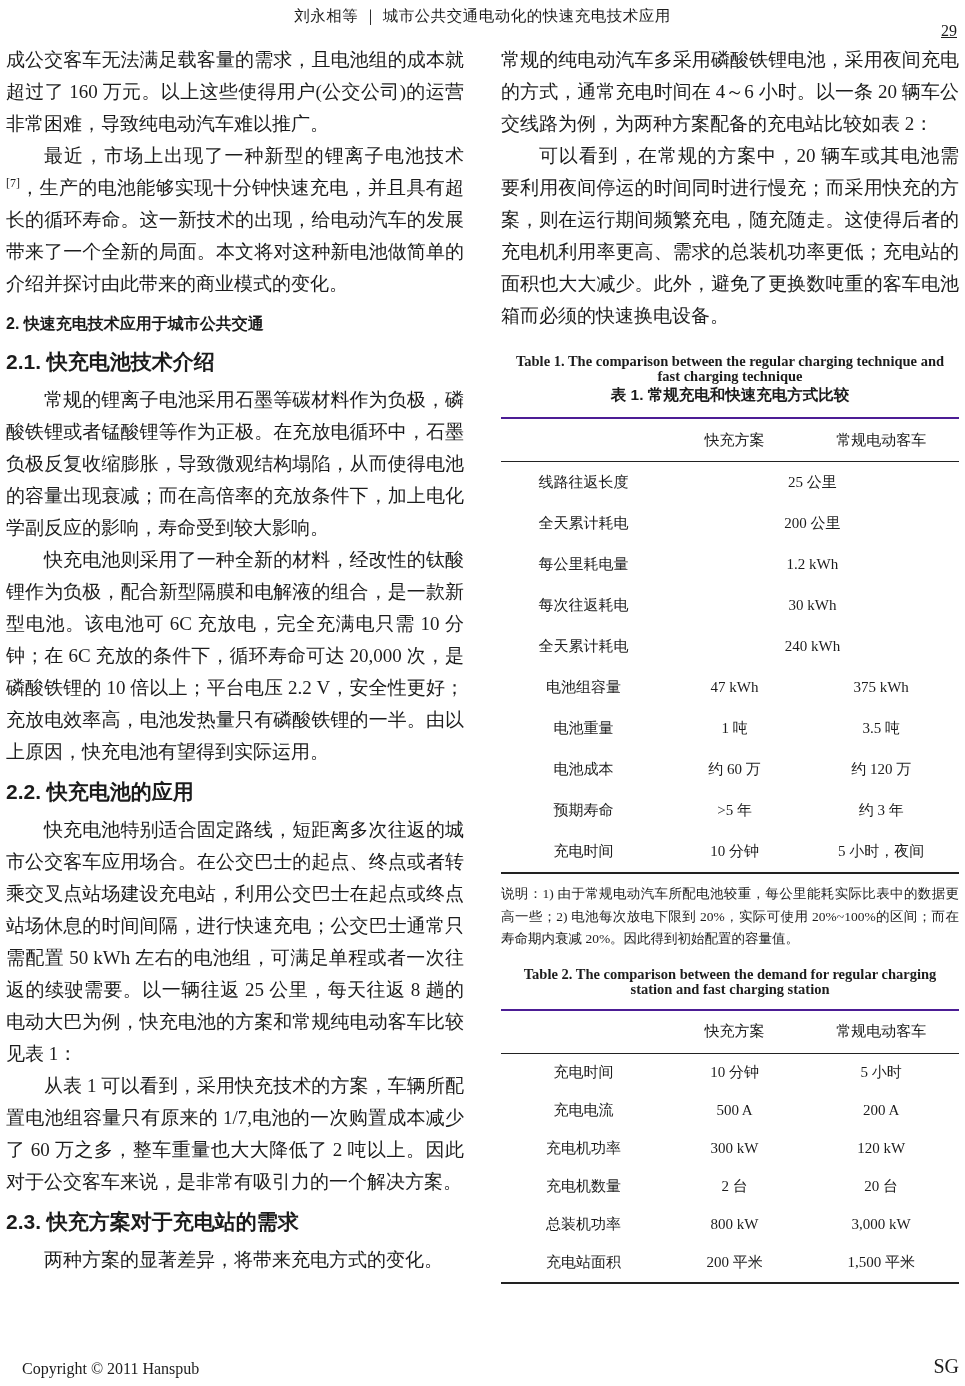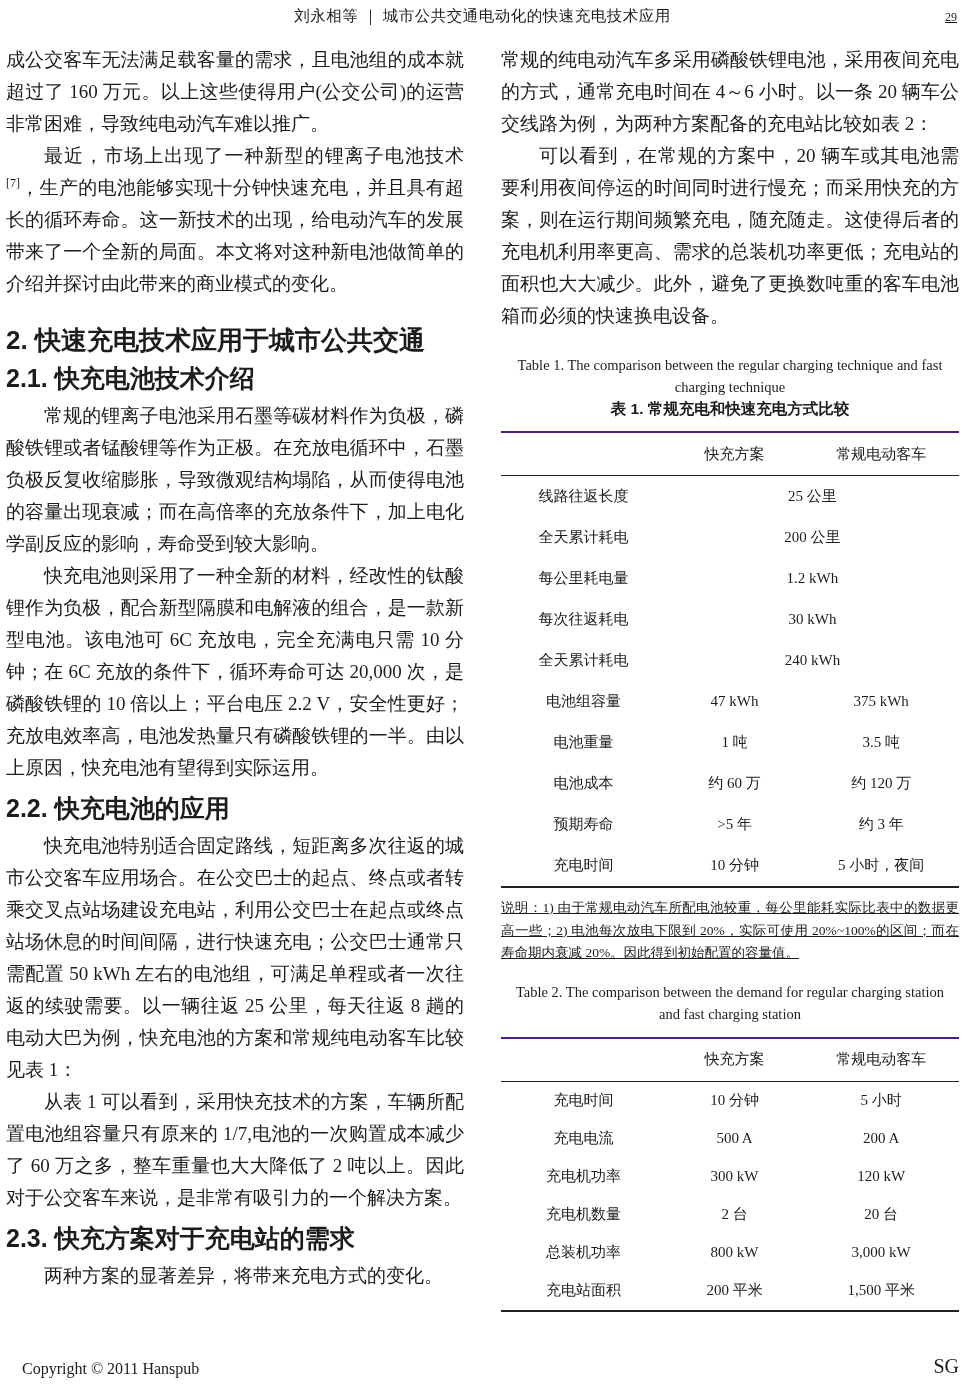"29" .page-number { font-size: 12px -> 16px; top: 4px -> 16px }
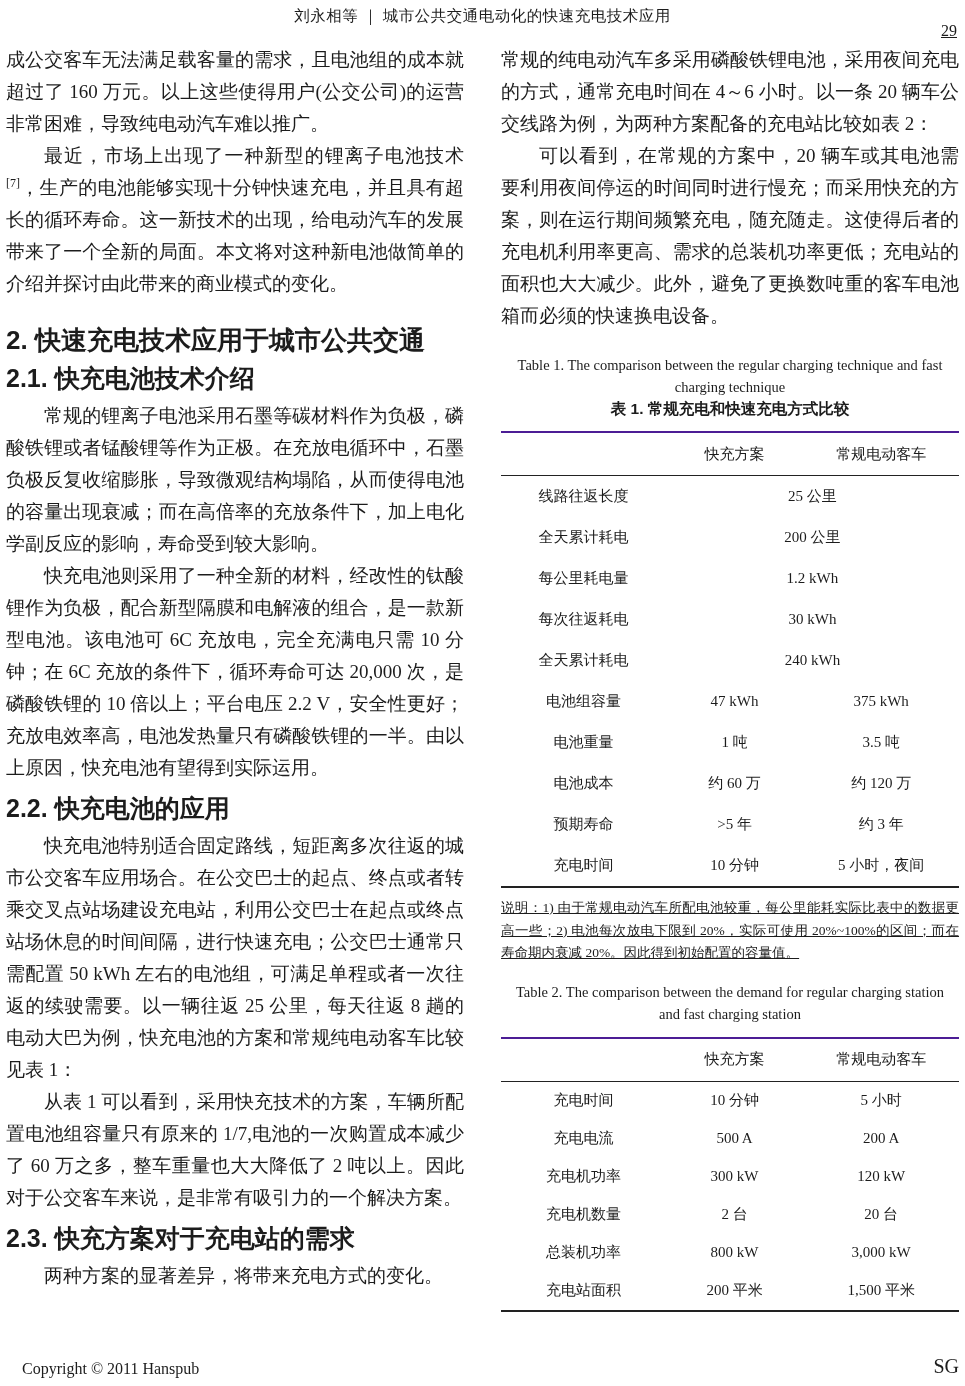"2. 快速充电技术应用于城市公共交通" h2.sec { font-size: 26px -> 16px; margin: 26px 0 9px 0 -> 10px 0 9px 0 }
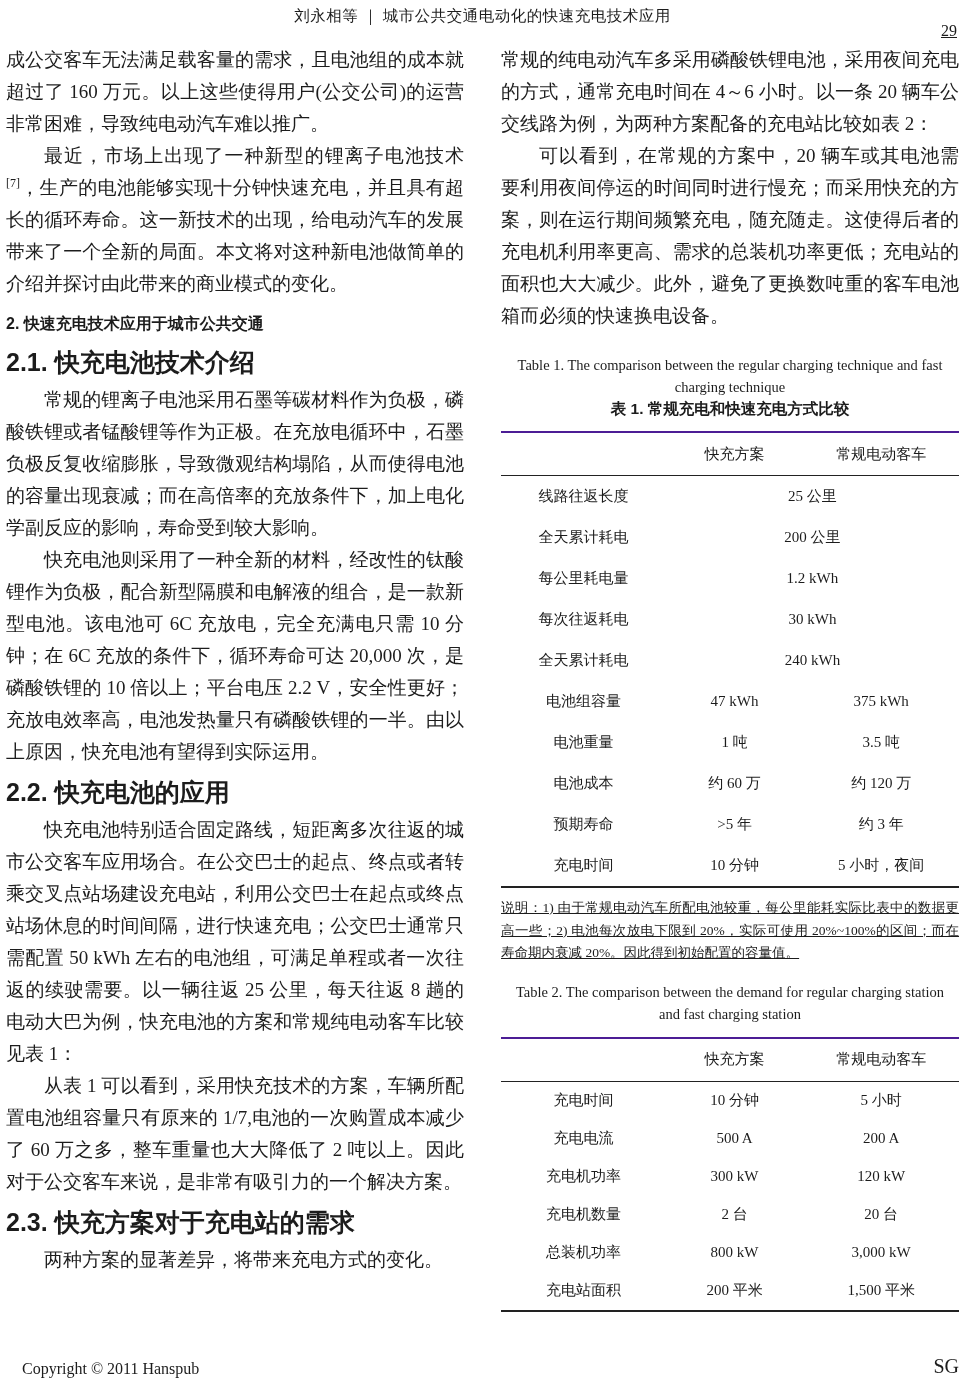"2.1. 快充电池技术介绍" h3.subsec { font-size: 25px -> 21px }
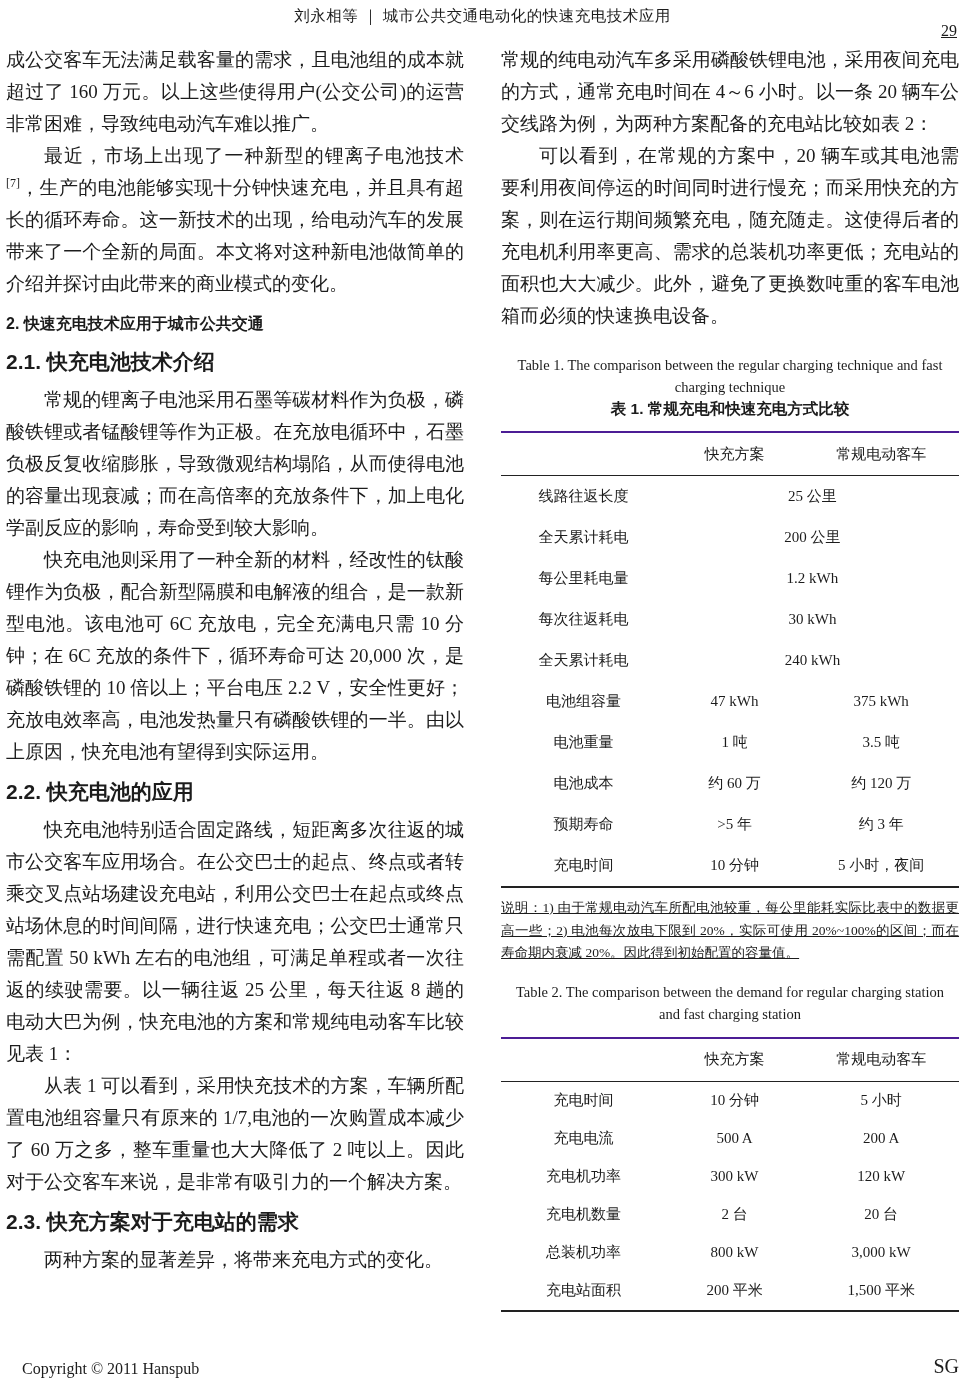"Table 1. The comparison between" .caption-en { font-weight: normal -> bold; line-height: 22px -> 15px }
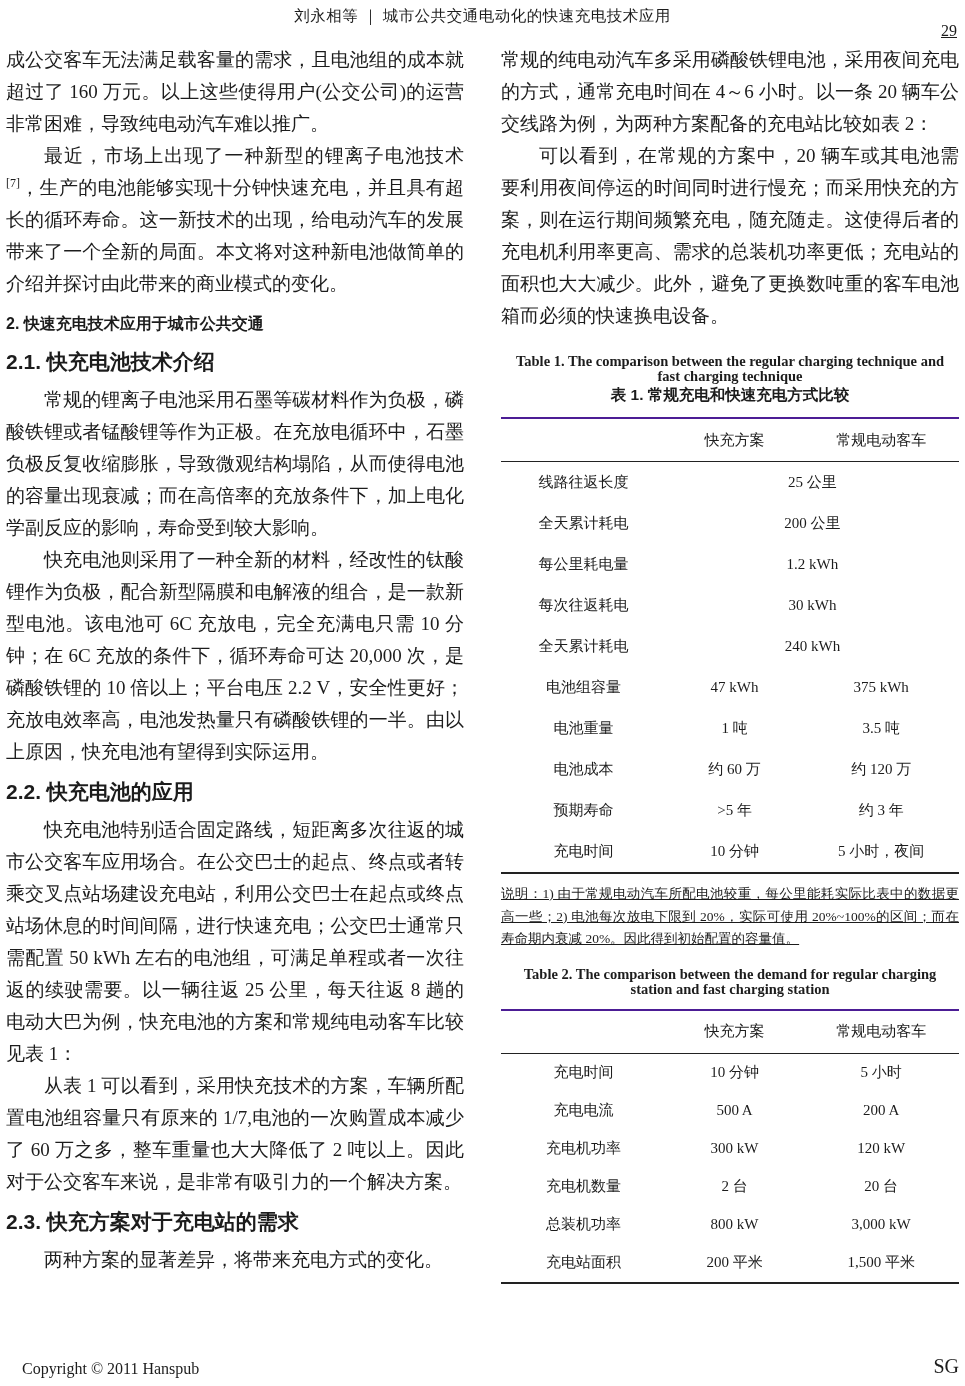"说明：1)" p.note { text-decoration: underline -> none }
